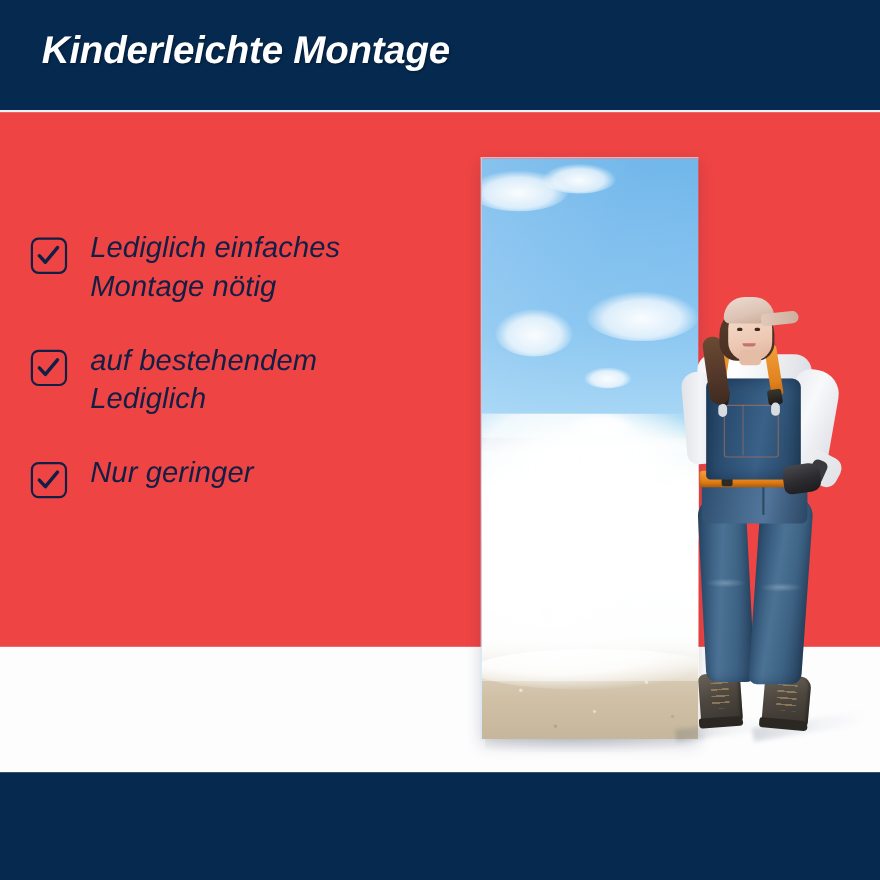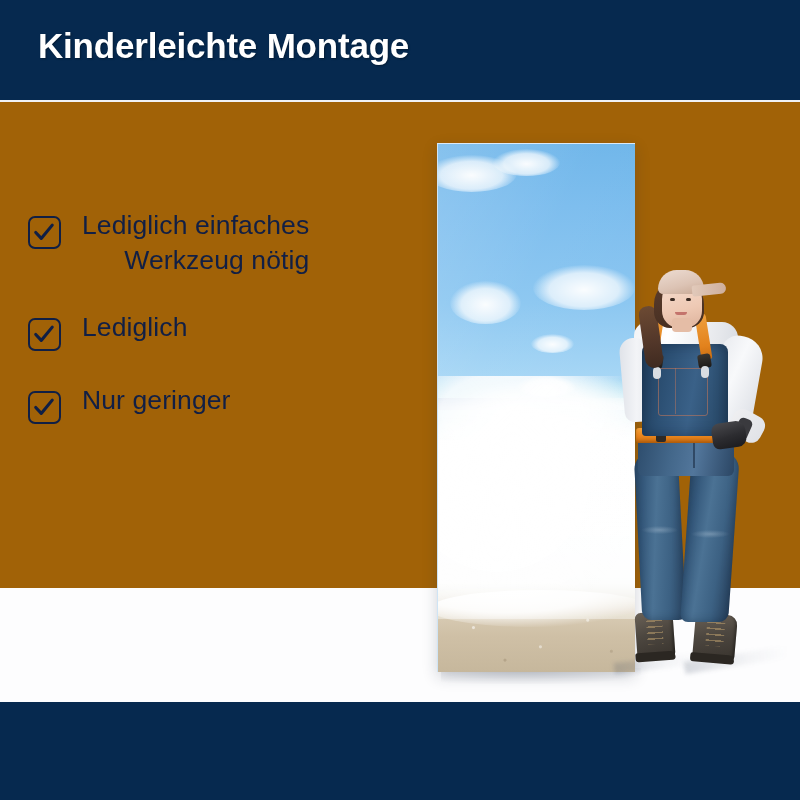"Kinderleichte Montage" #page { background: #a16207 -> #ef4444; font-style: none -> italic }
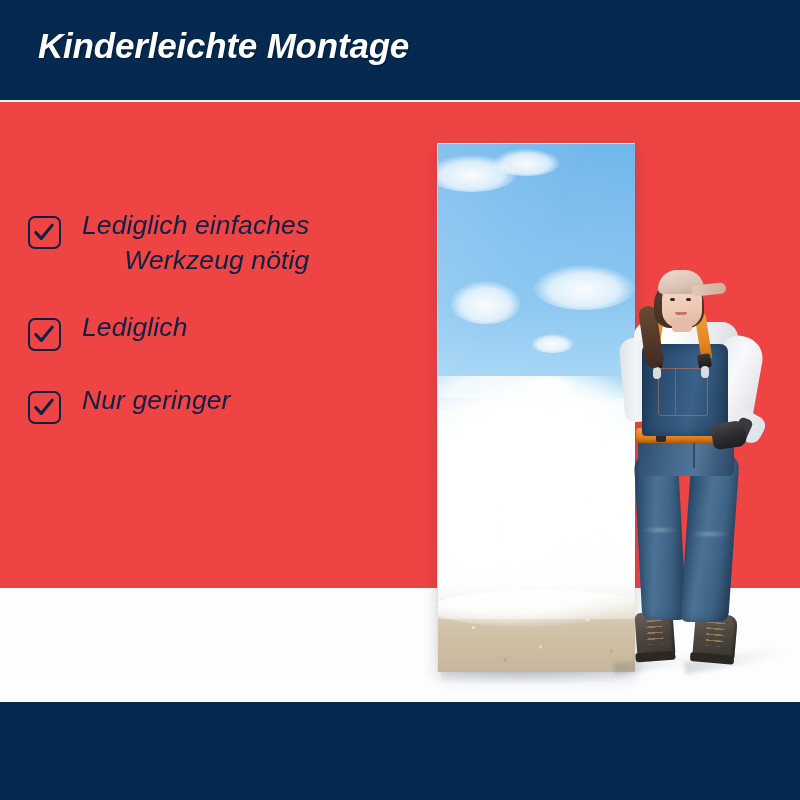"Lediglich einfaches" #feature-list { text-align: right -> none }
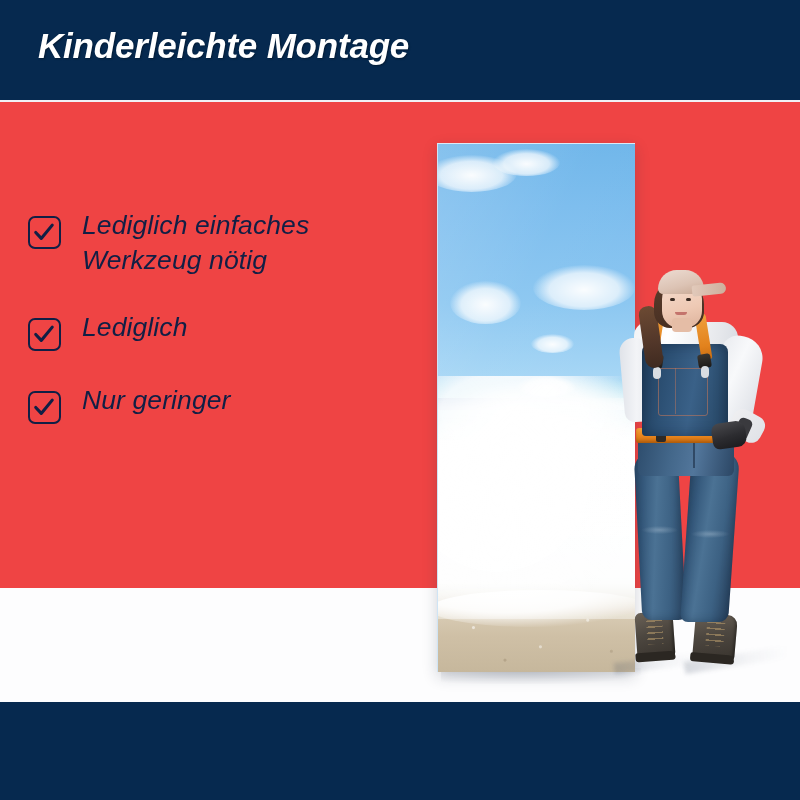"Werkzeug nötig" span.ln { text: Werkzeug -> Montage }
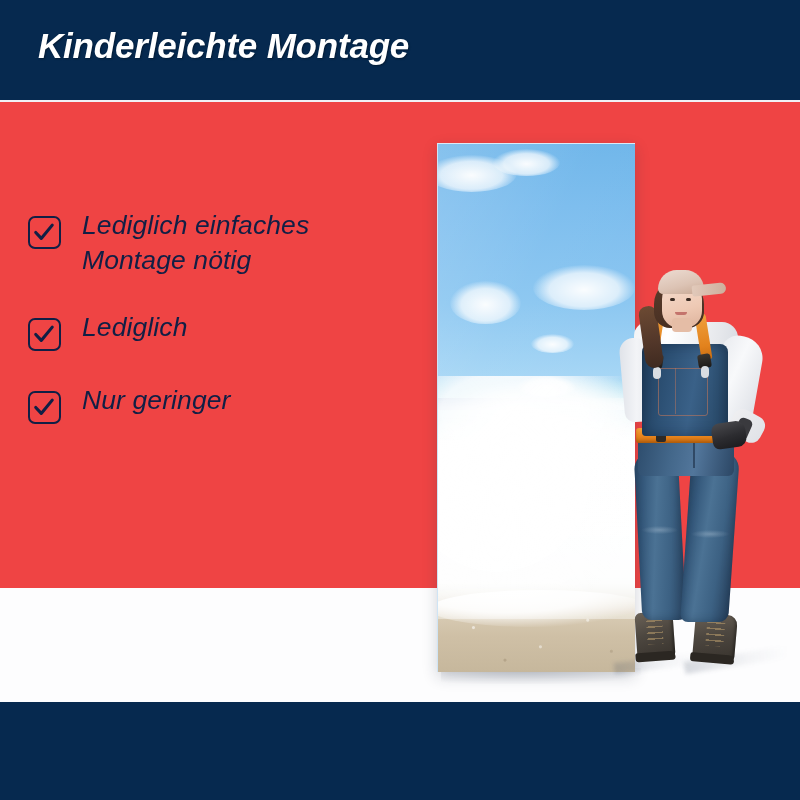"auf bestehendem" span.ln { html: none -> <span>auf bestehendem</span> }
